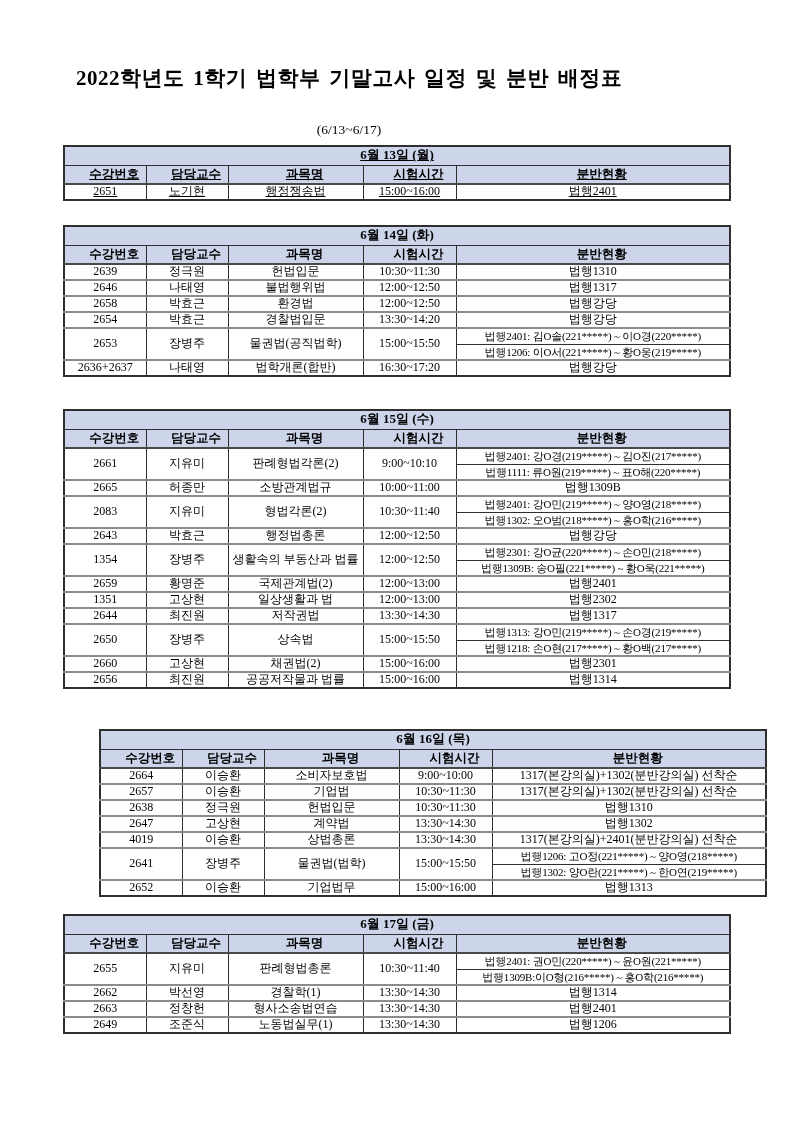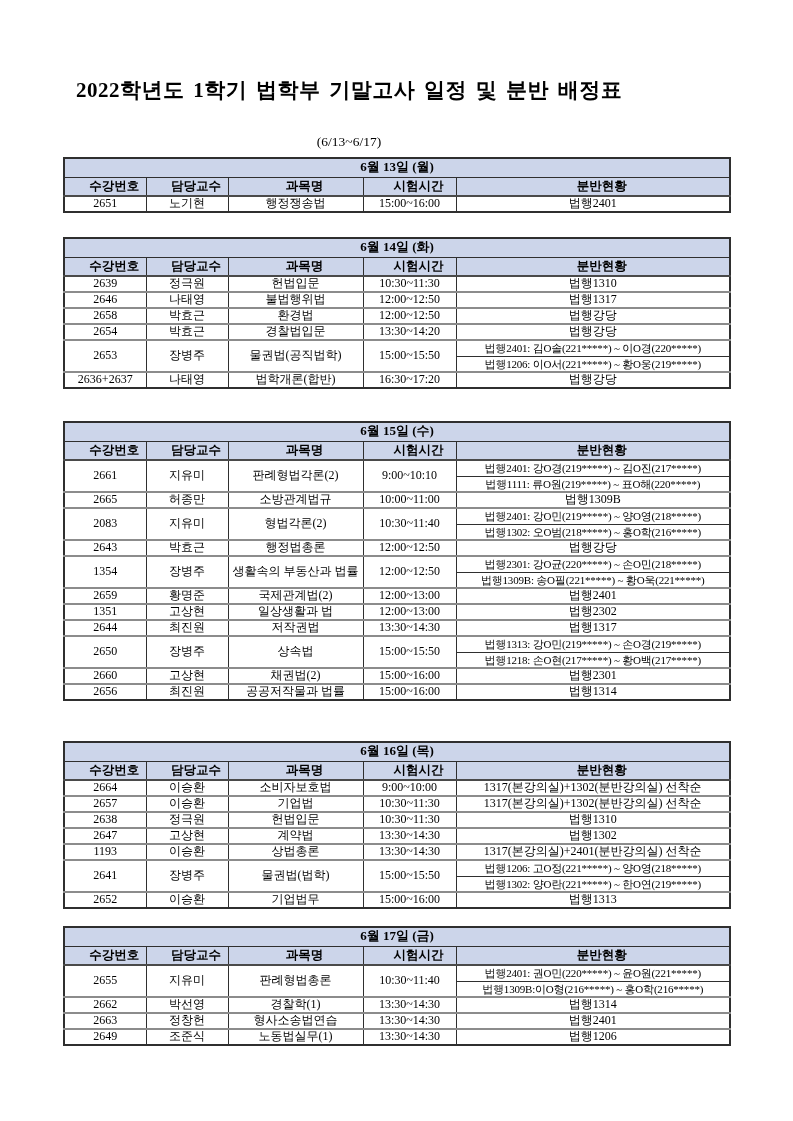"2022학년도 1학기 법학부 기말고사 일정" .content { top: 12px -> 0 }
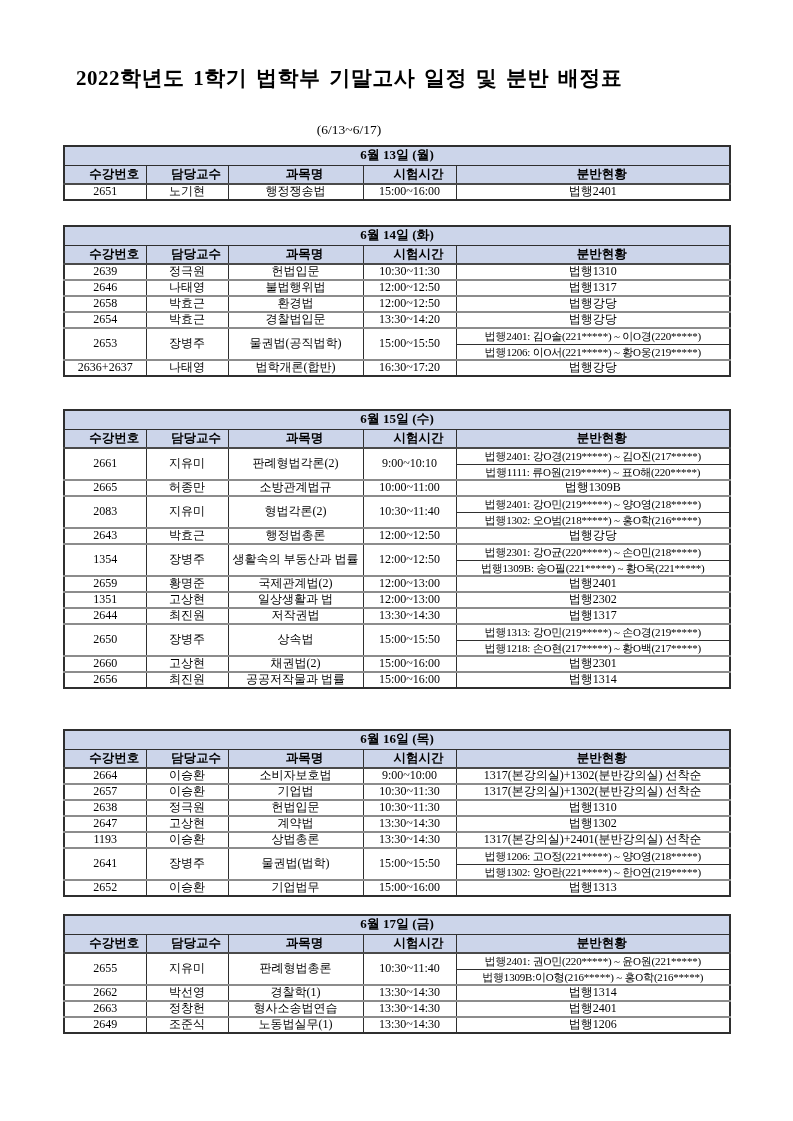"6월 13일 (월)" table.exam-table { text-decoration: none -> underline }
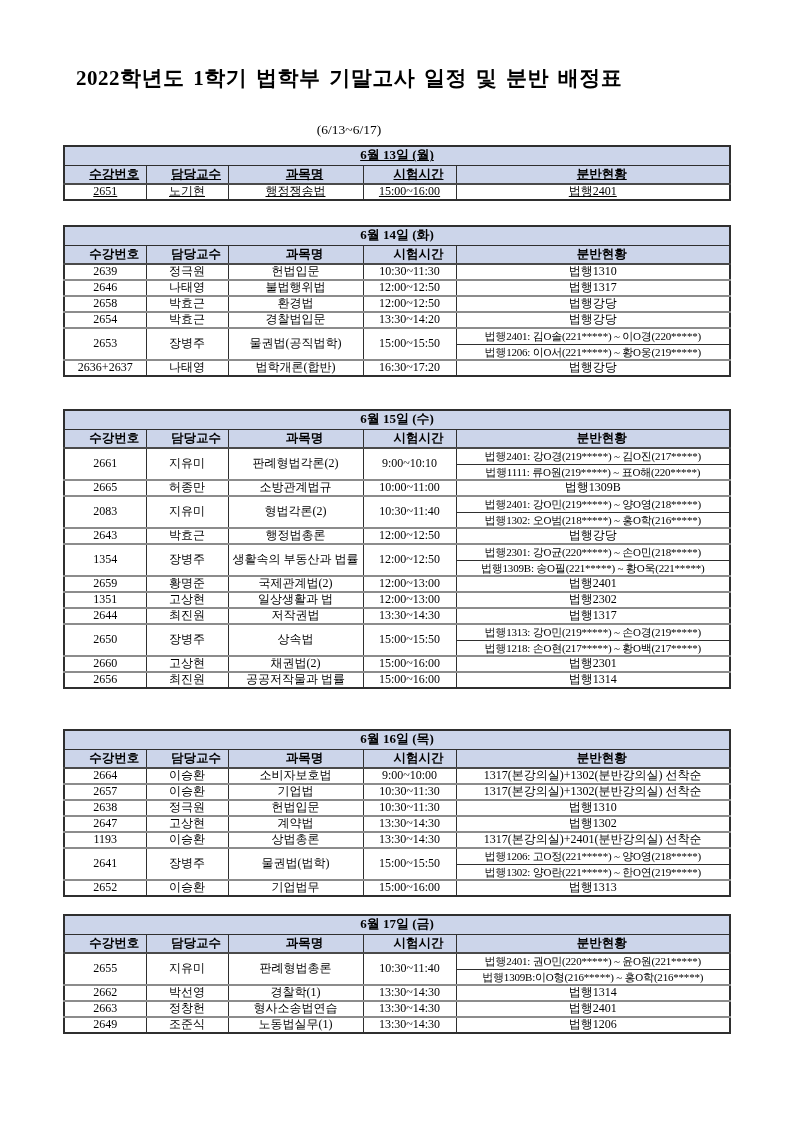"6월 16일 (목)" table.exam-table { margin-left: none -> 36px }
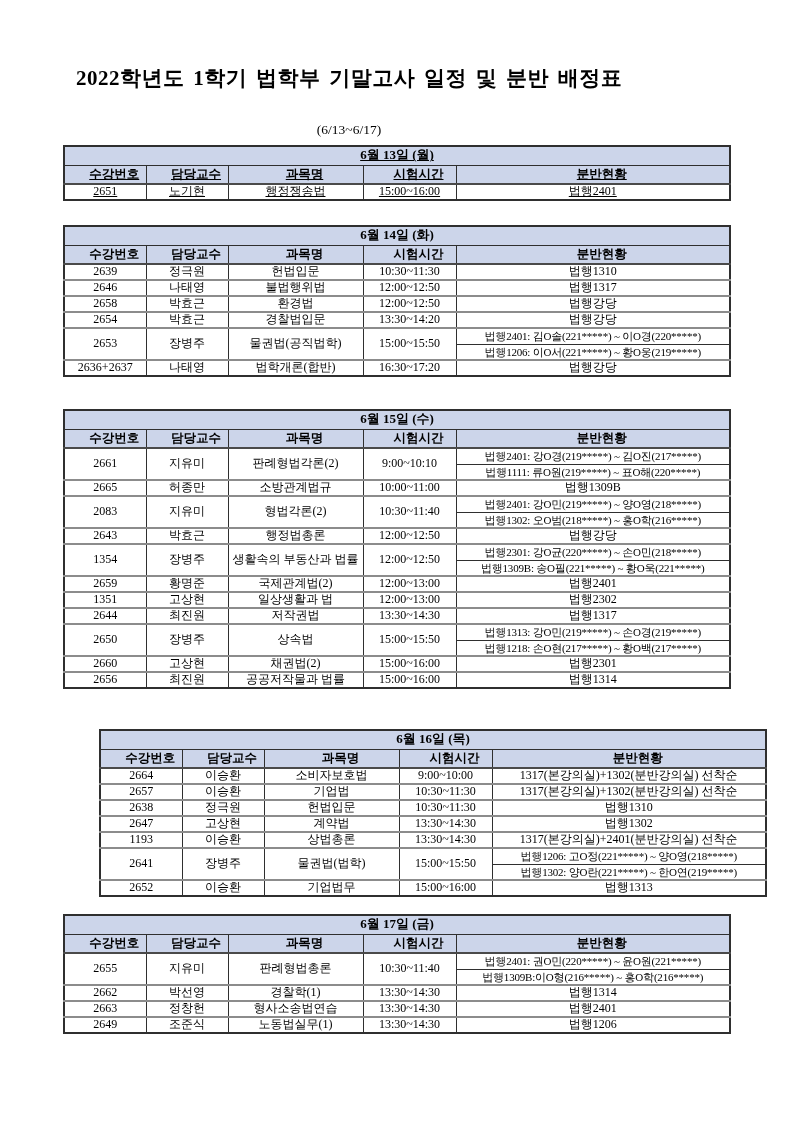"1193" td { text: 1193 -> 4019 }
